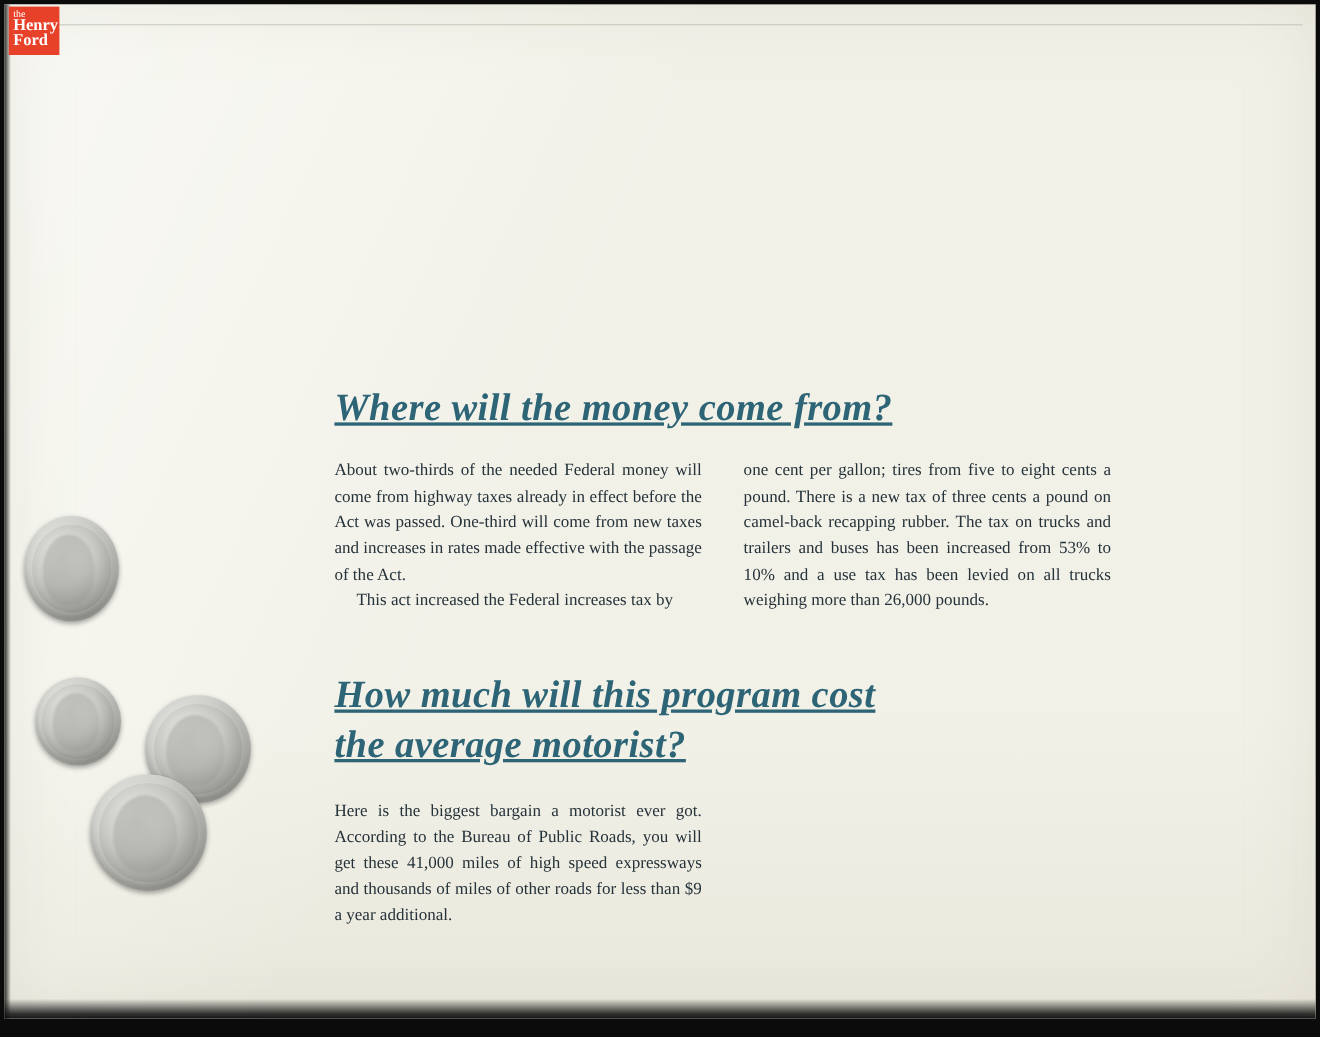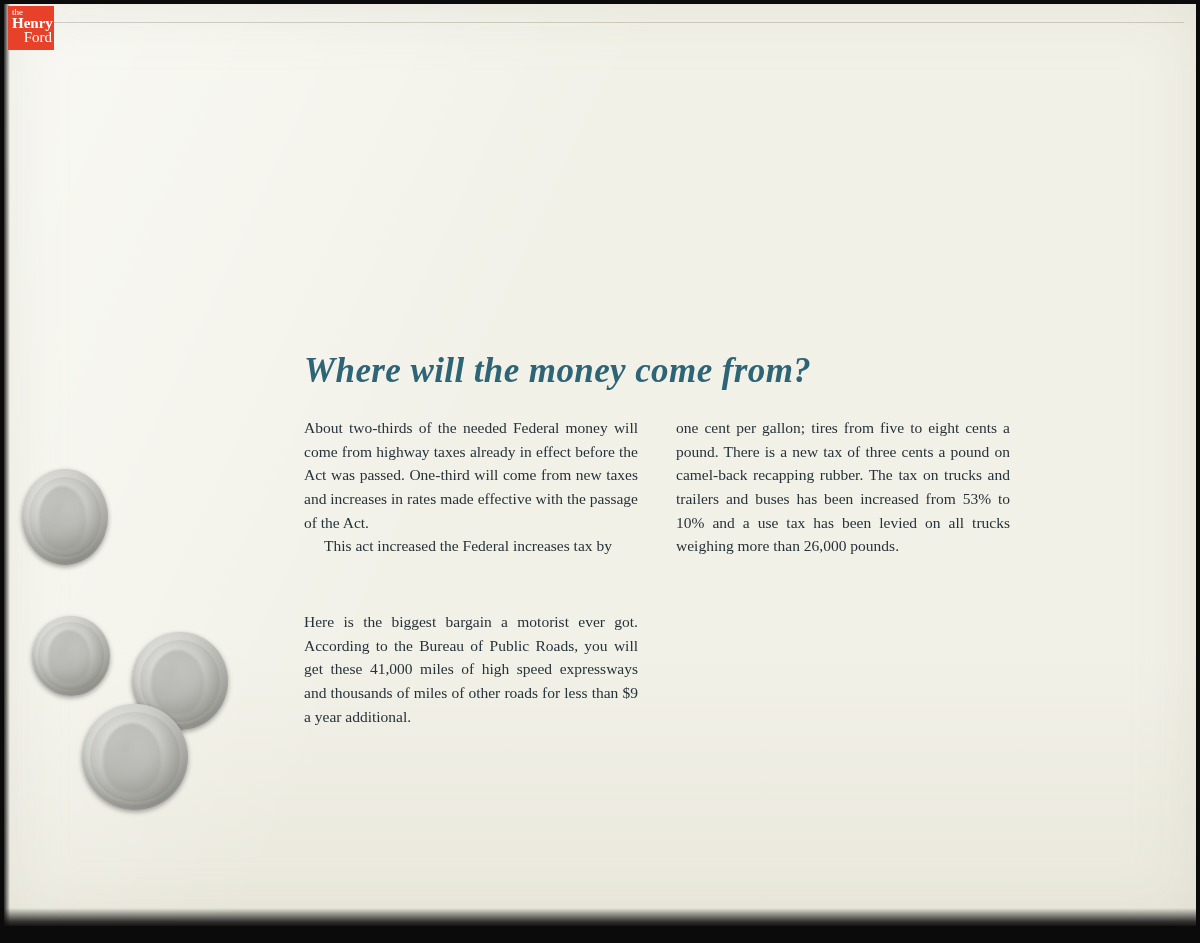"Ford" .logo .l3 { font-weight: normal -> bold; text-align: right -> left }
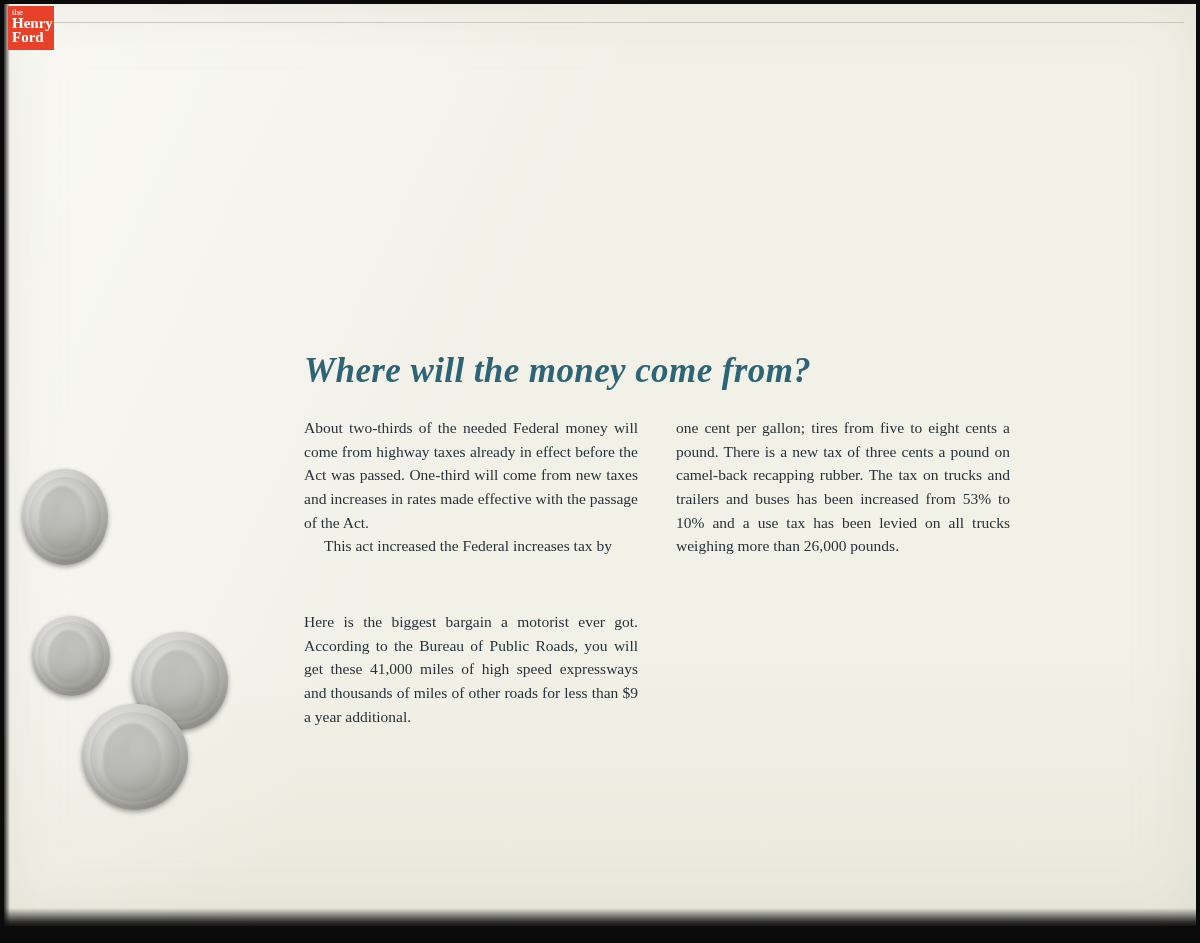"Where will the money come" .heading { text-decoration: none -> underline }
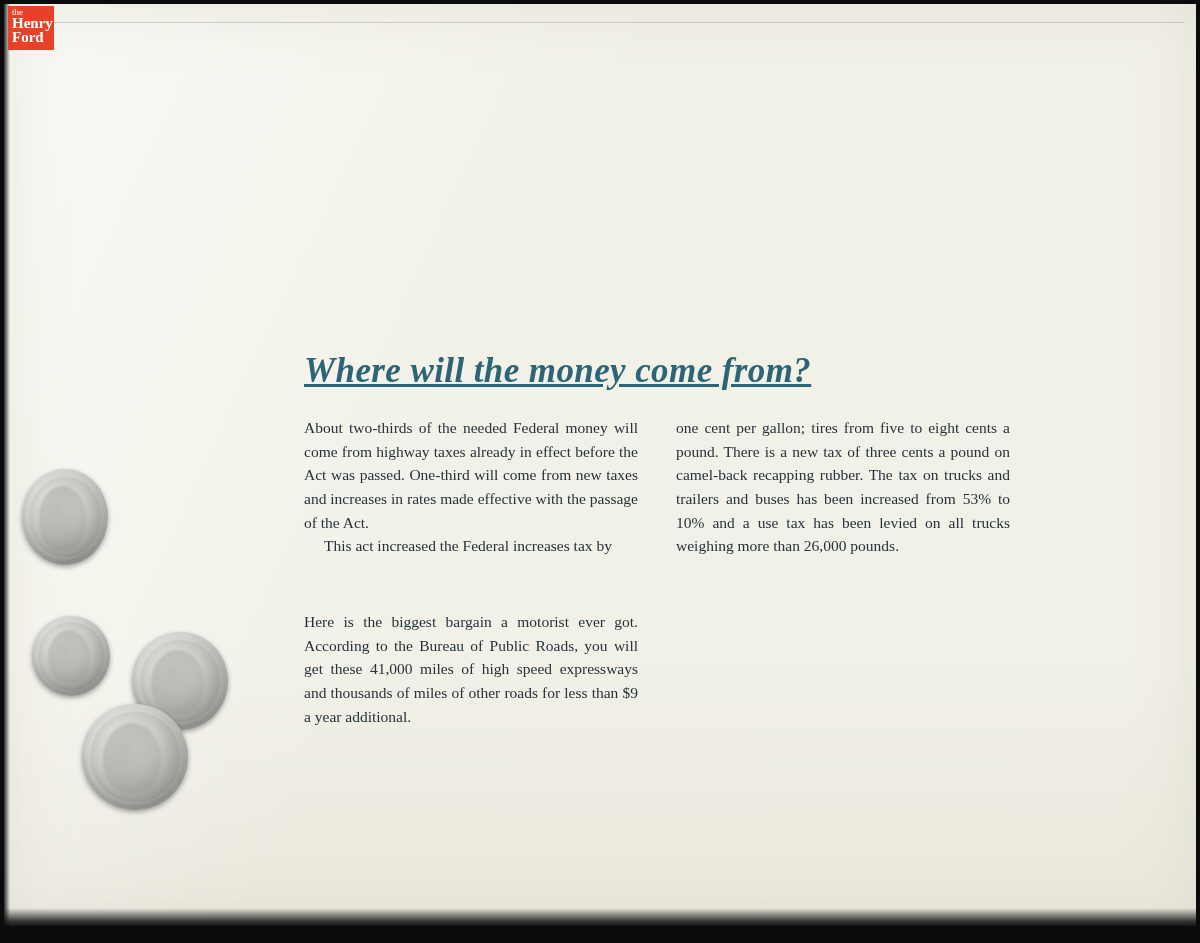"How much will this program" h1.heading { html: none -> <h1>How much will this program cost the average motorist?</h1> }
